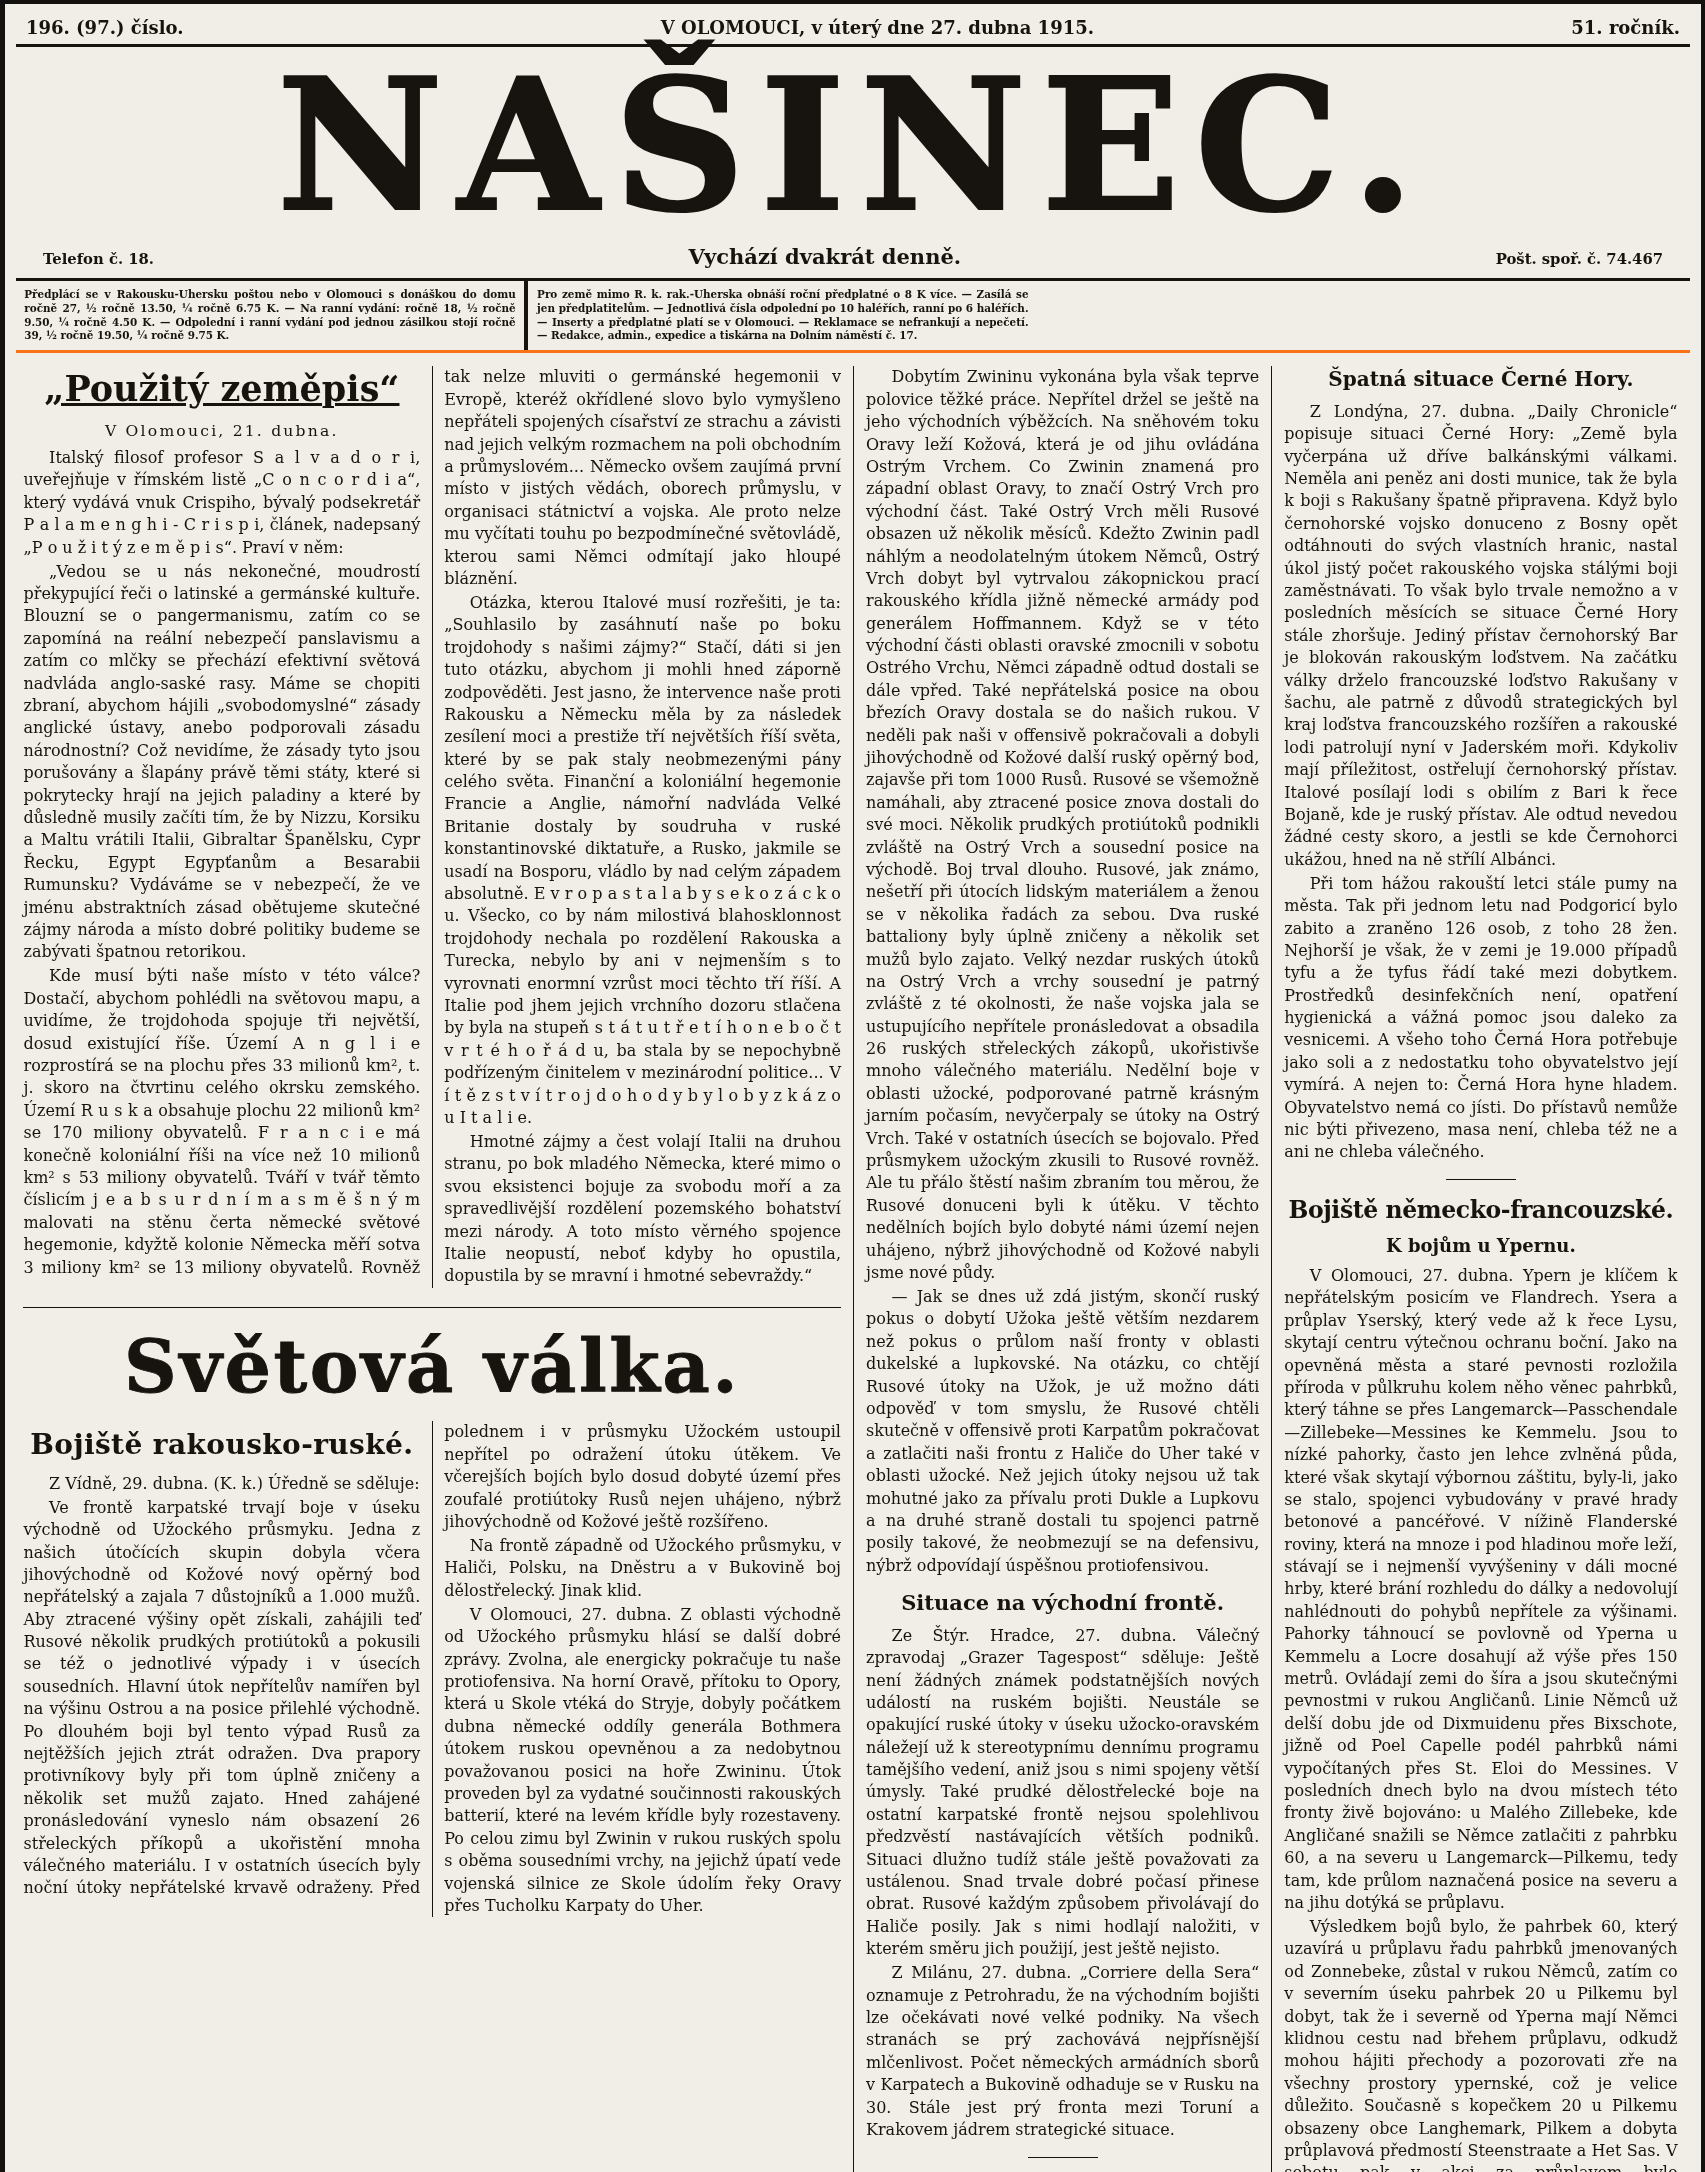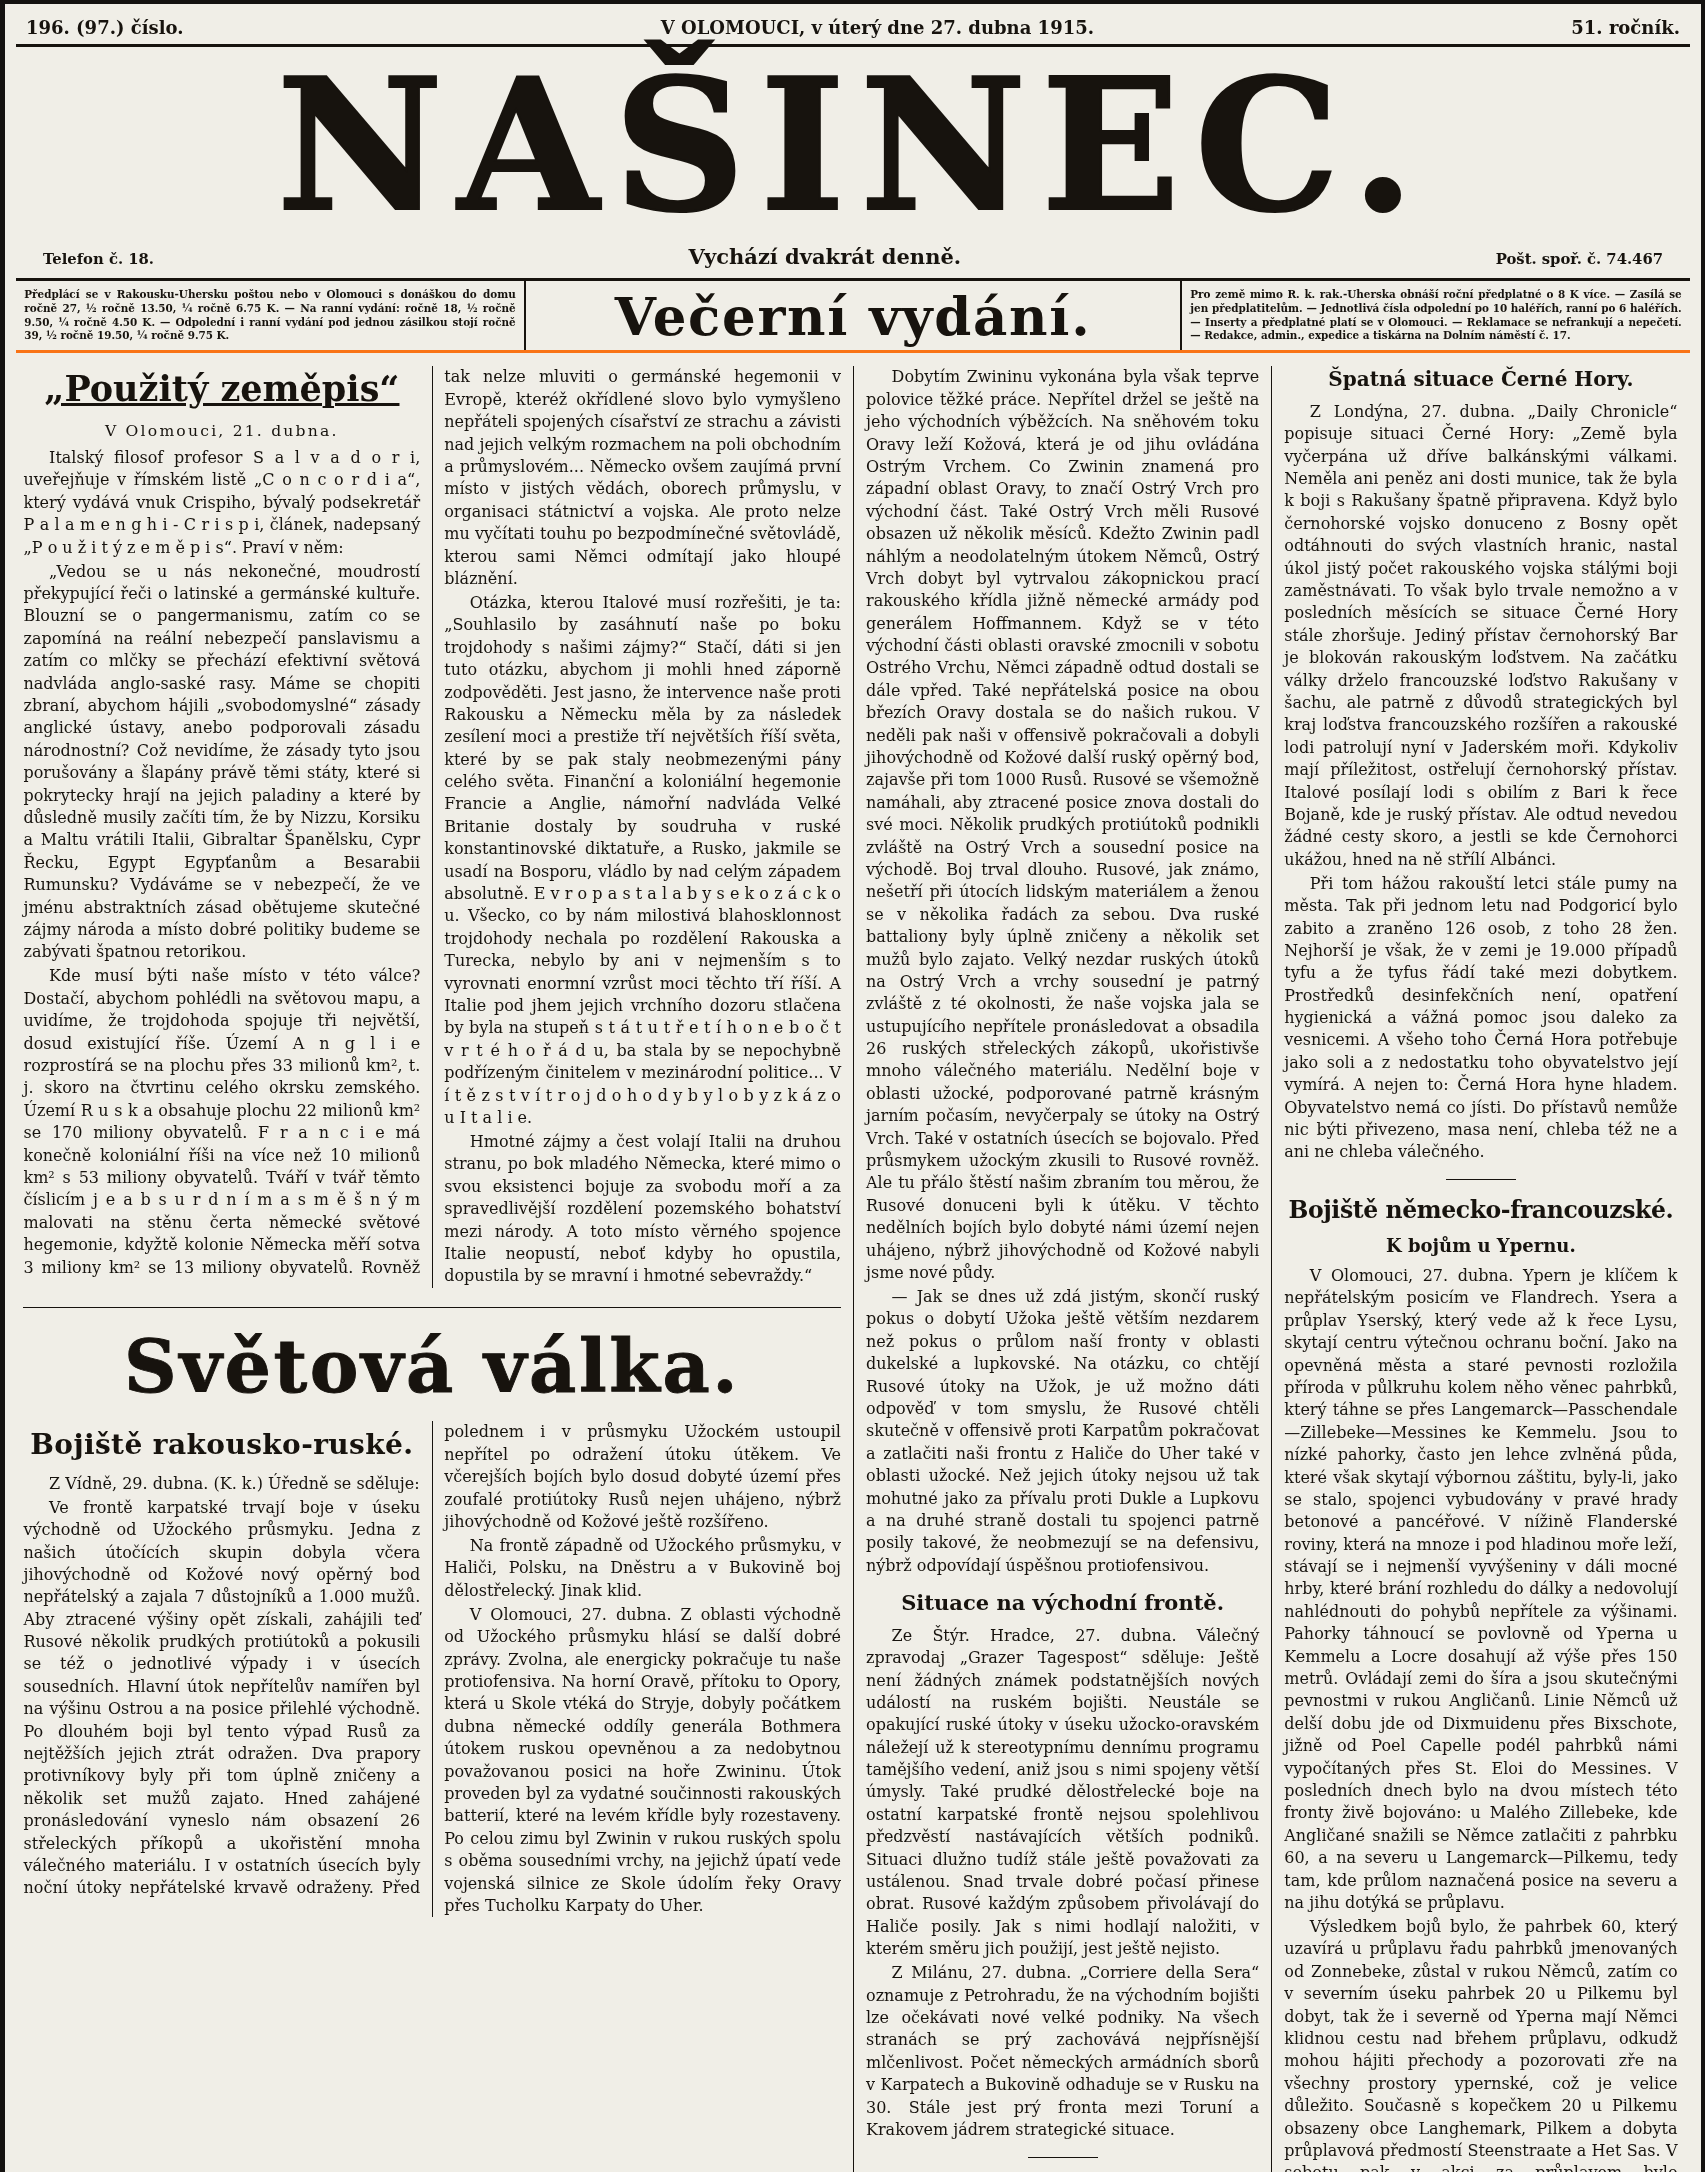"Večerní vydání." div.edition { html: <div>Večerní vydání.</div> -> none }
